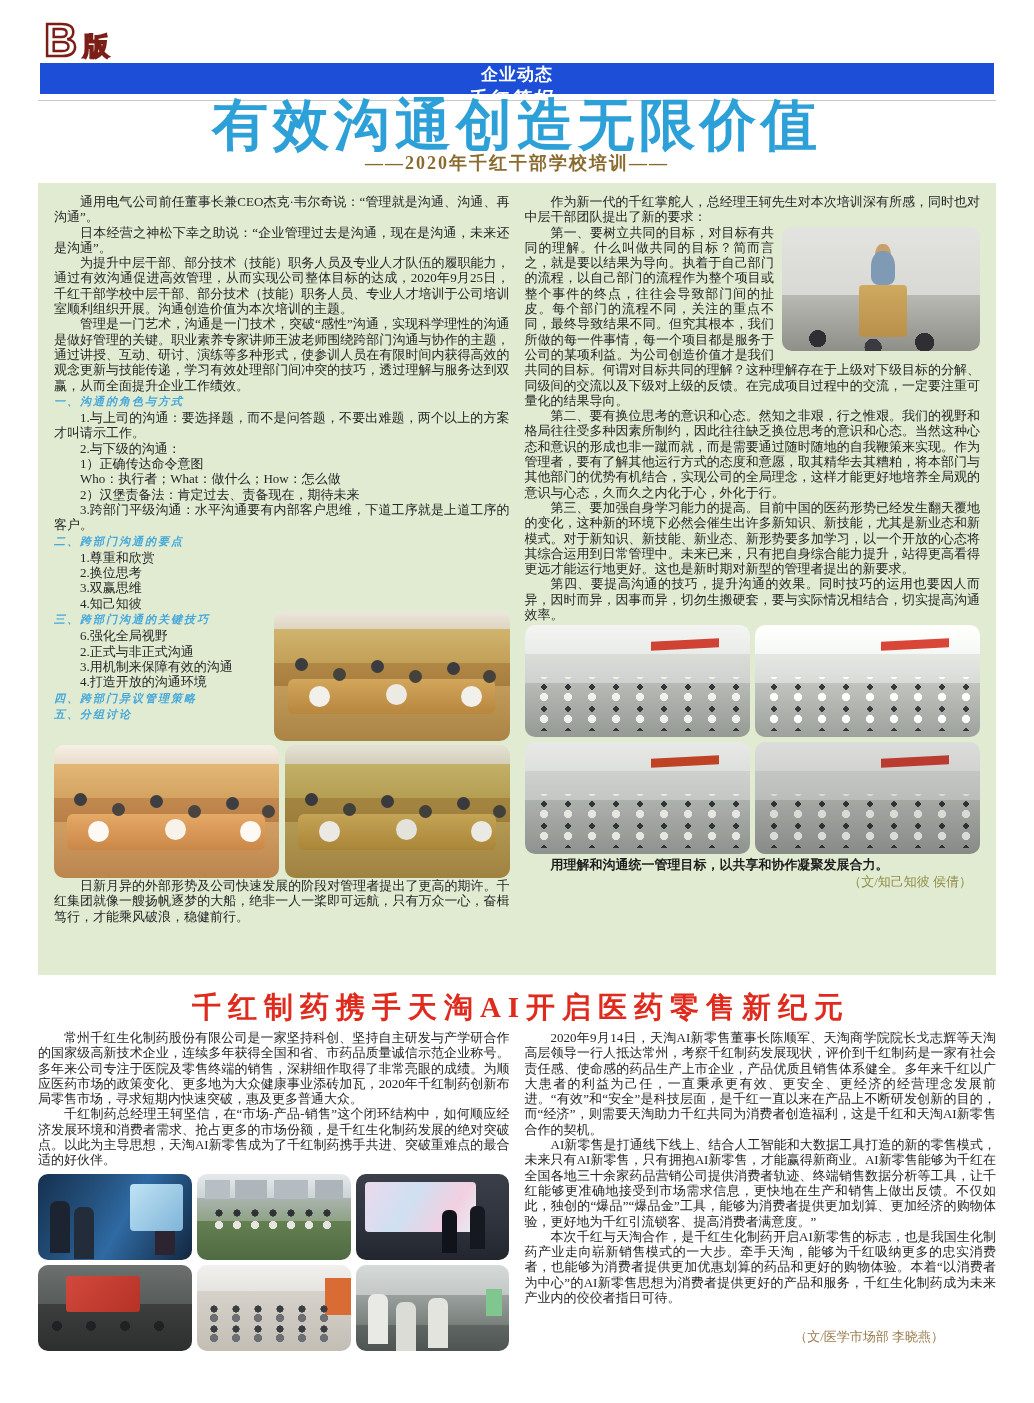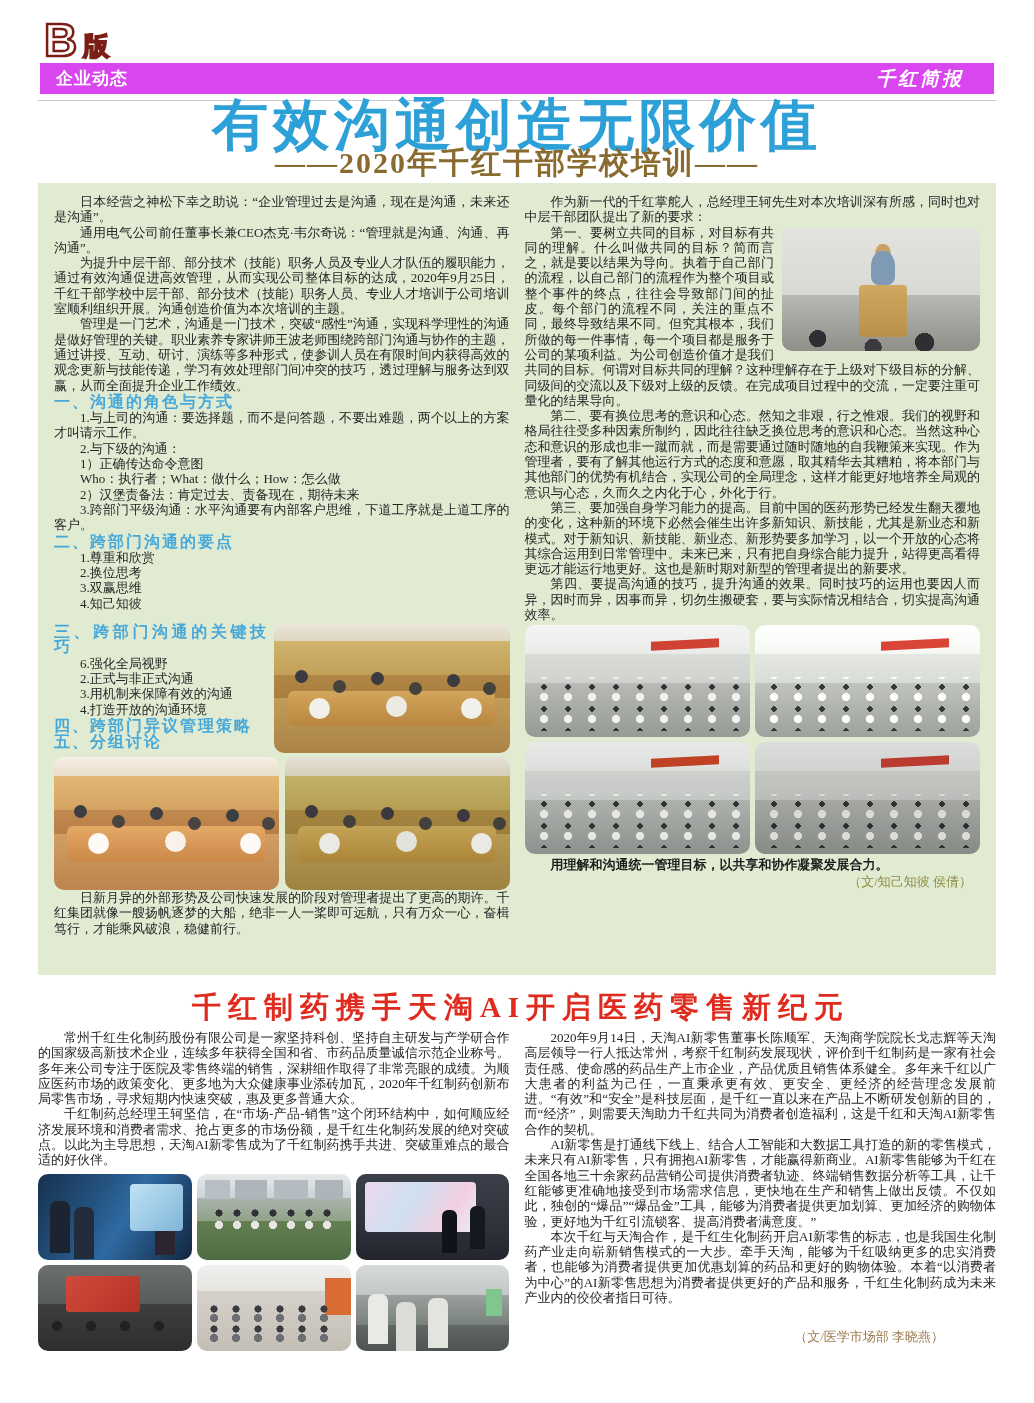"企业动态" .hbar { background: #d946ef -> #1d4ed8; flex-direction: none -> column }
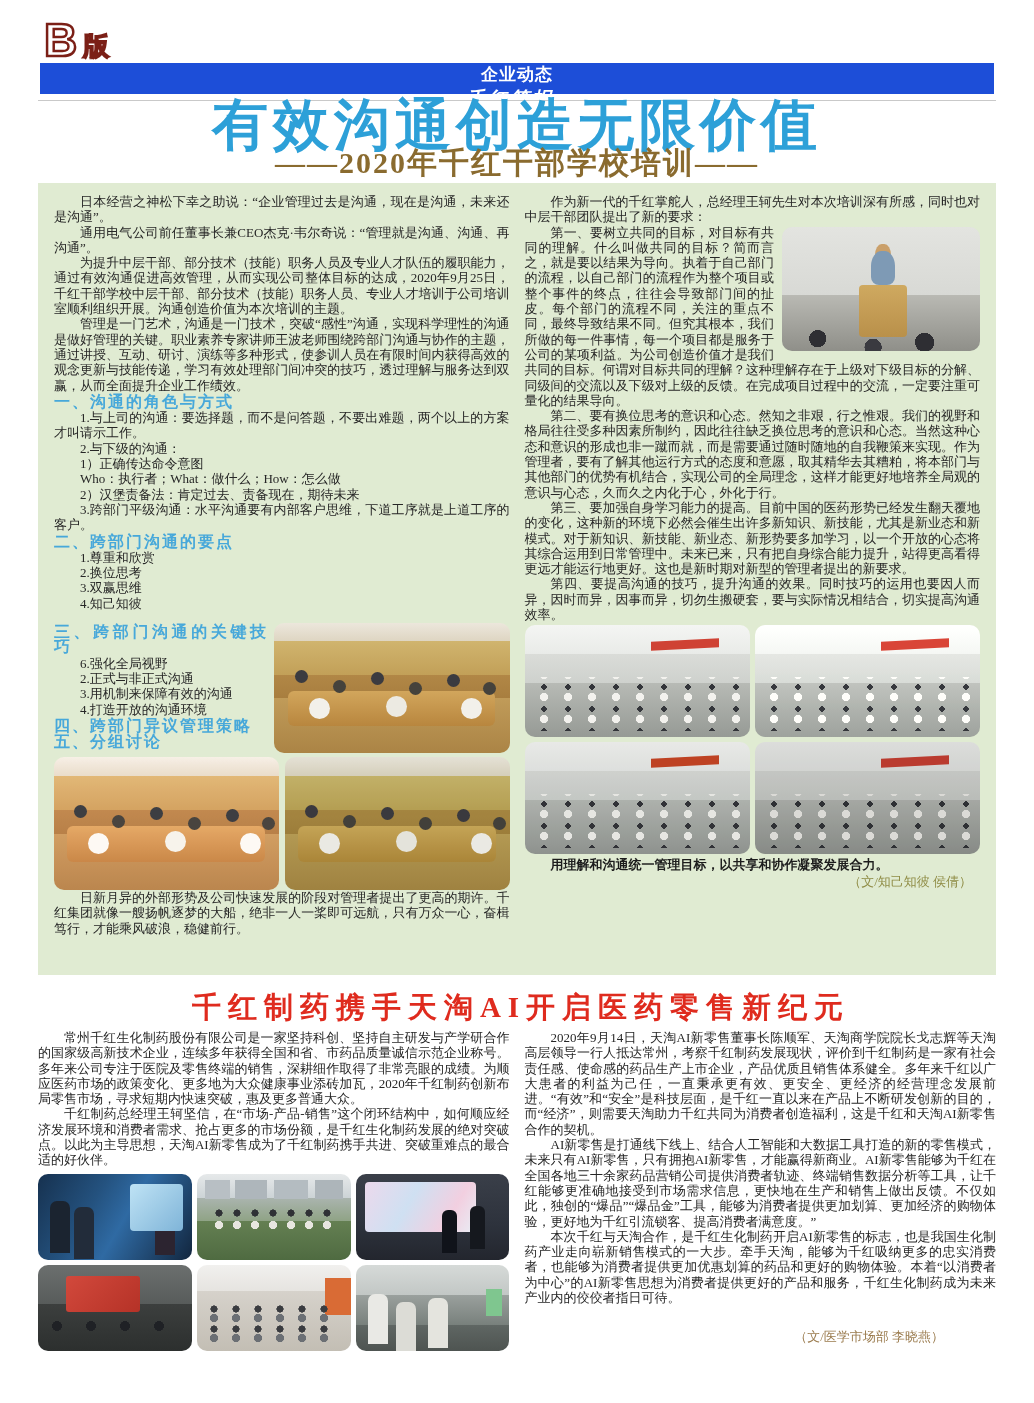"——2020年千红干部学校培训——" .a1-sub { font-size: 30px -> 18px }
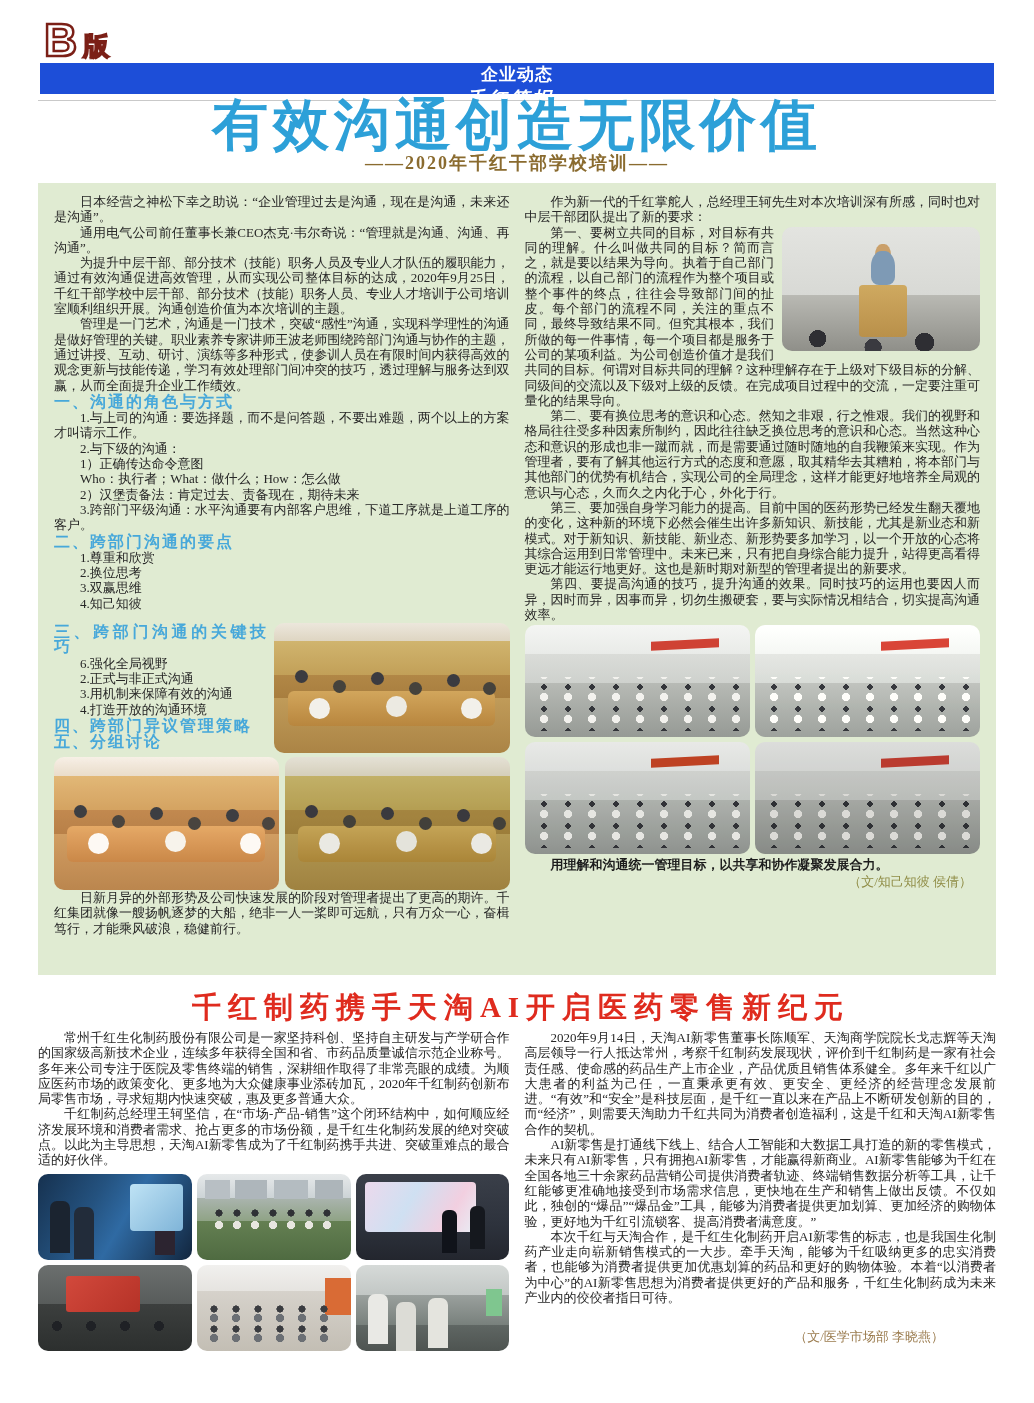"日本经营之神松下幸之助说：“企业管理过去是沟通，现在是沟通，未来还是沟通”。" p.bp { order: before "通用电气公司前任董事长兼CEO杰克·韦尔奇说：“管理就是沟通、沟通、再沟通”。" -> after "通用电气公司前任董事长兼CEO杰克·韦尔奇说：“管理就是沟通、沟通、再沟通”。" }
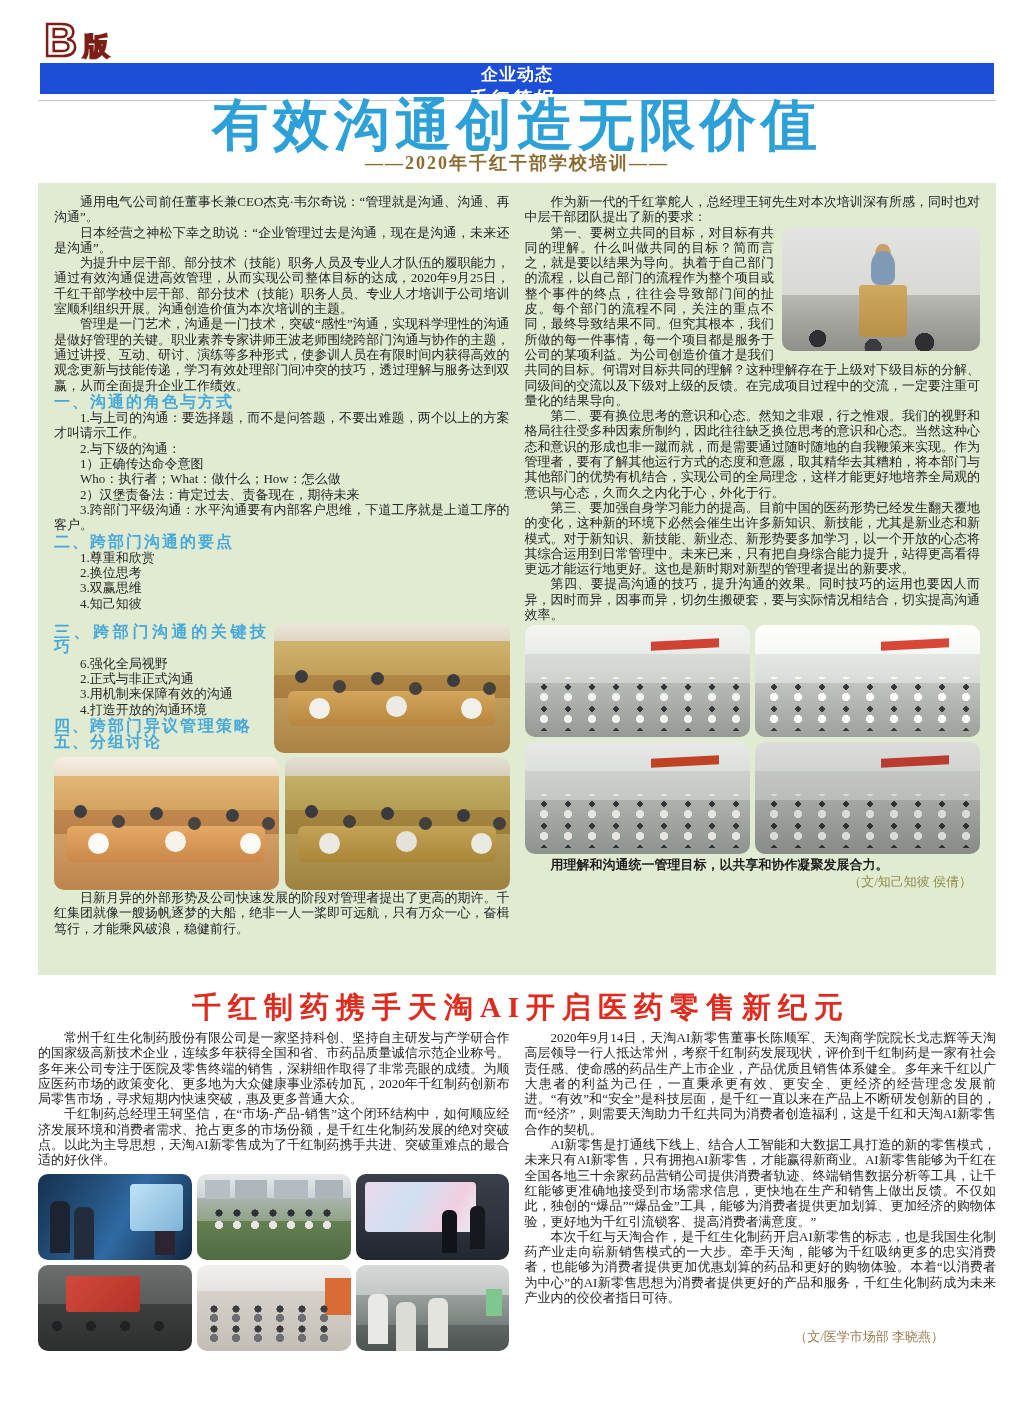"一、沟通的角色与方式" .sh { font-size: 16px -> 11px; font-style: none -> italic }
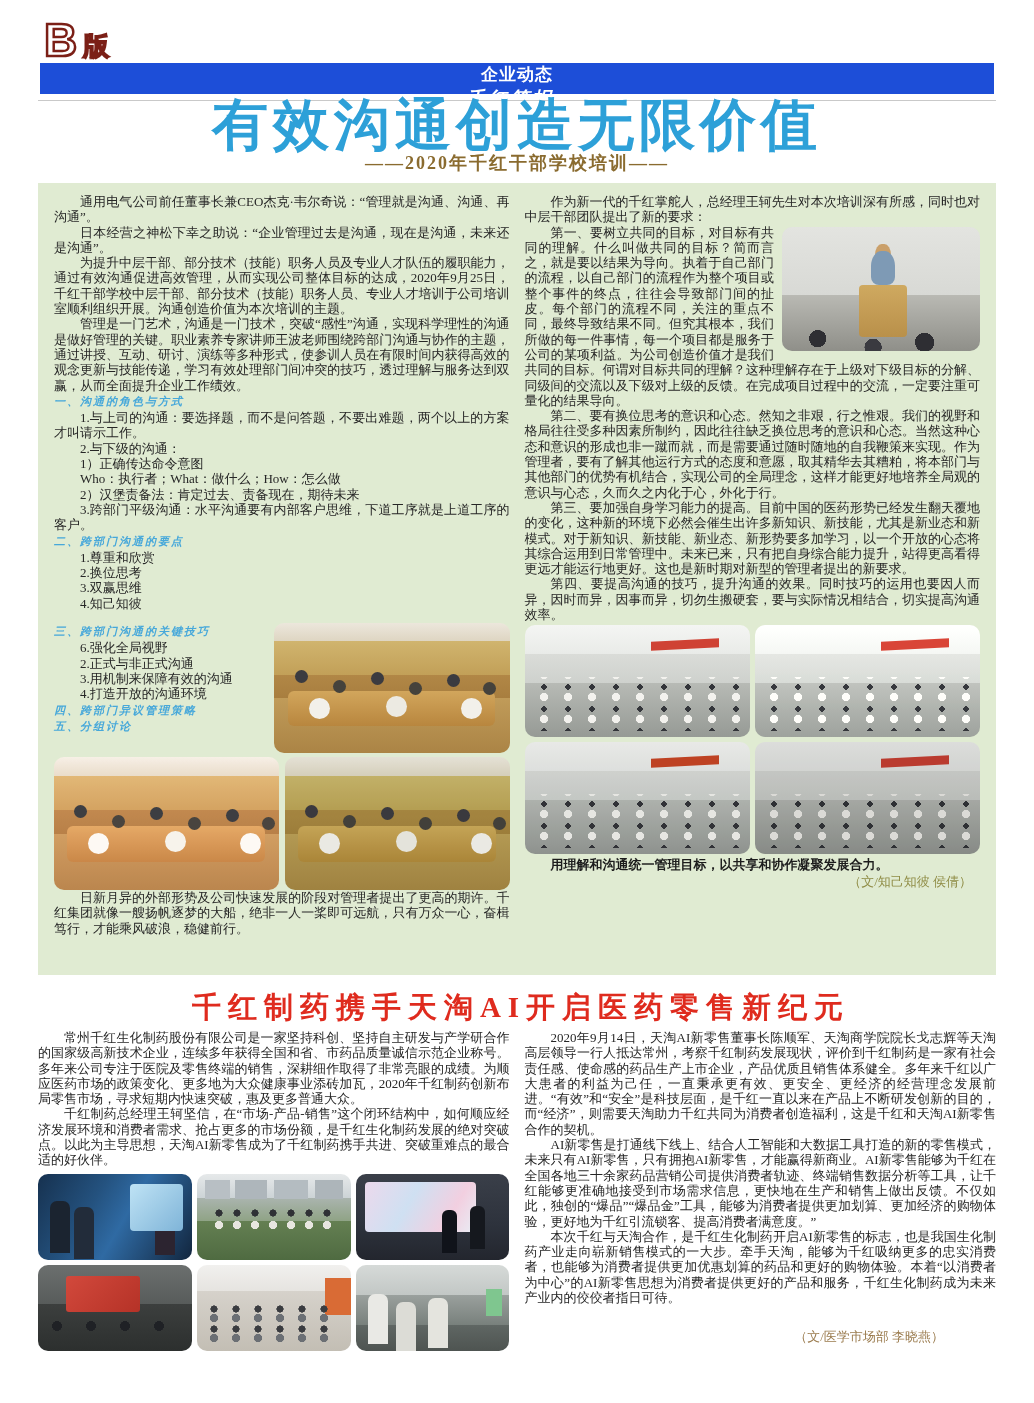"三、跨部门沟通的关键技巧" .split { margin-top: 12px -> 0 }
